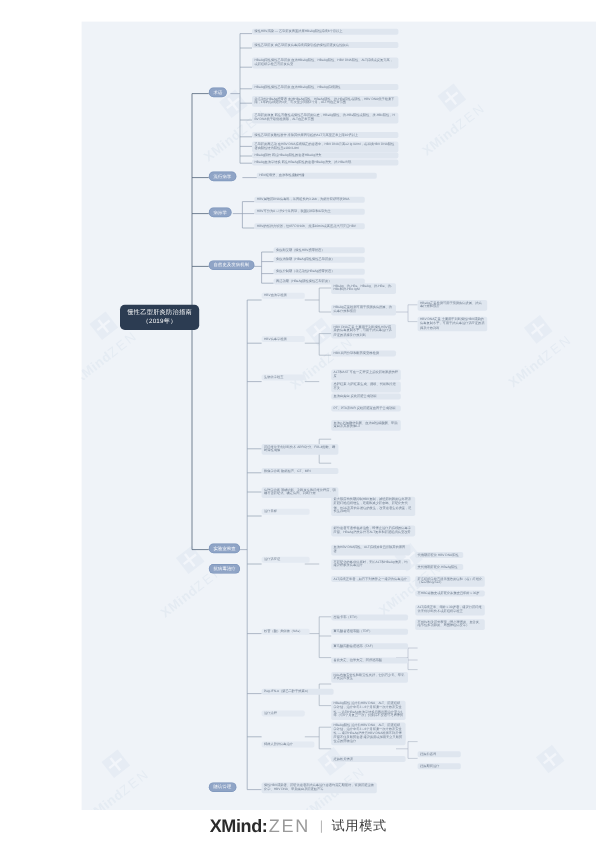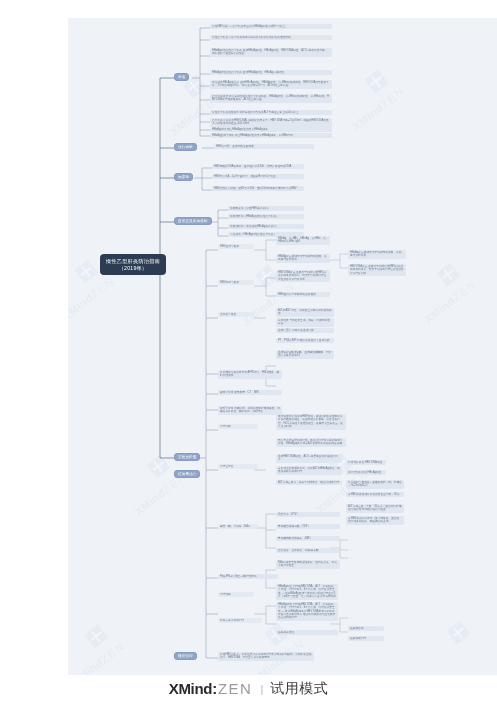"试用模式" .ftm { font-size: 14px -> 11px }
